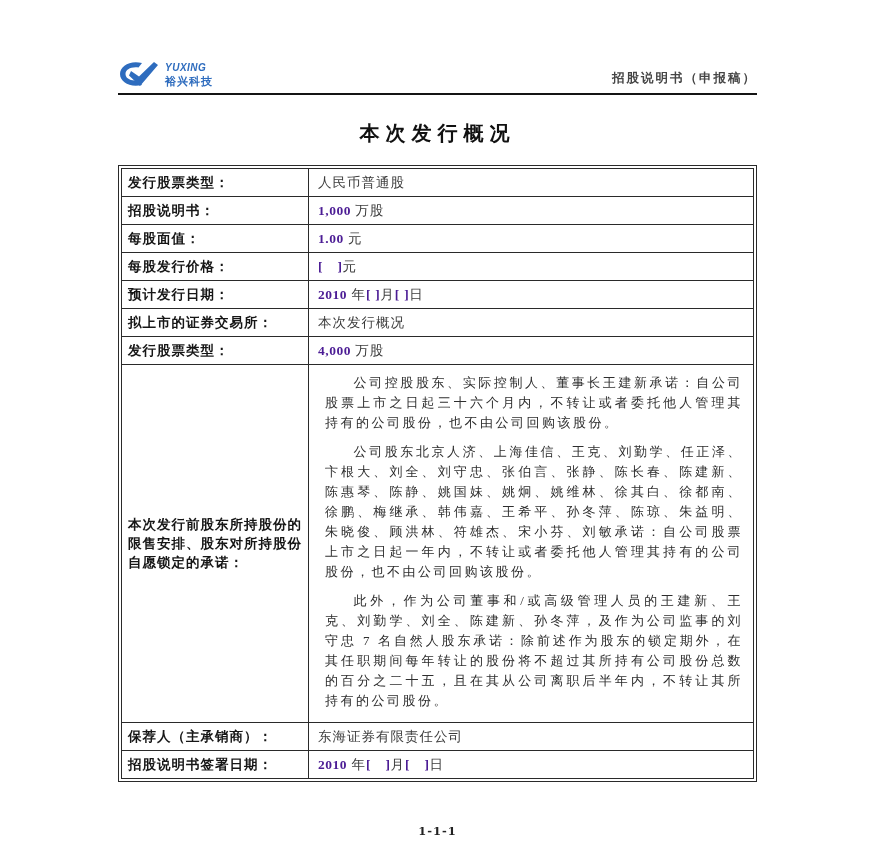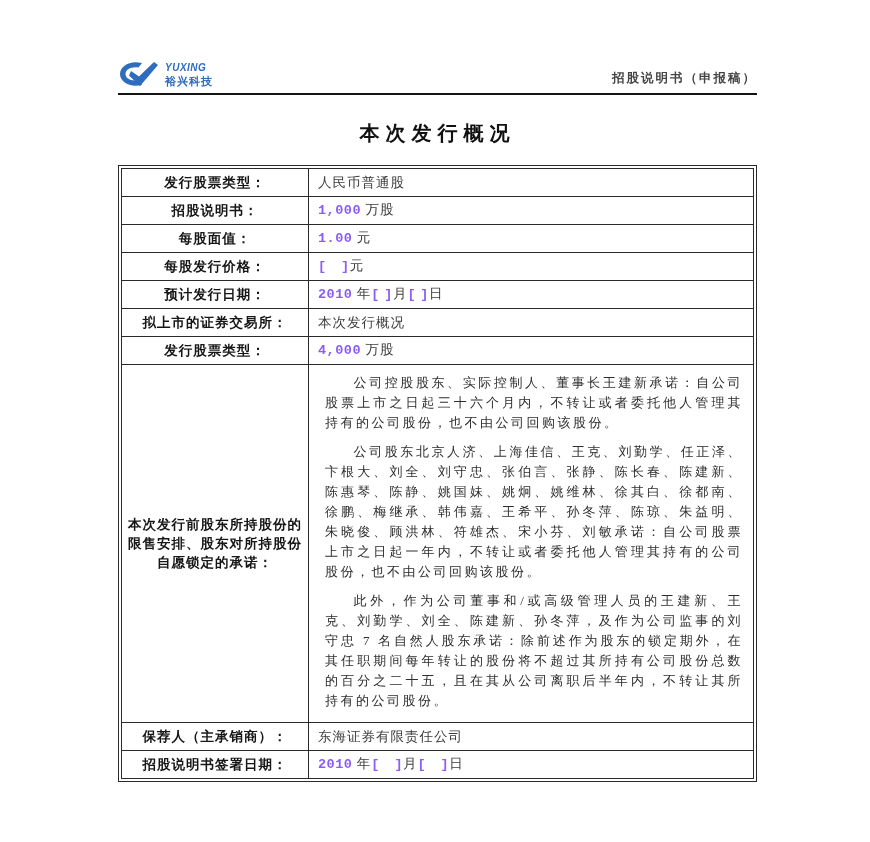"发行股票类型：" td.label { text-align: center -> none }
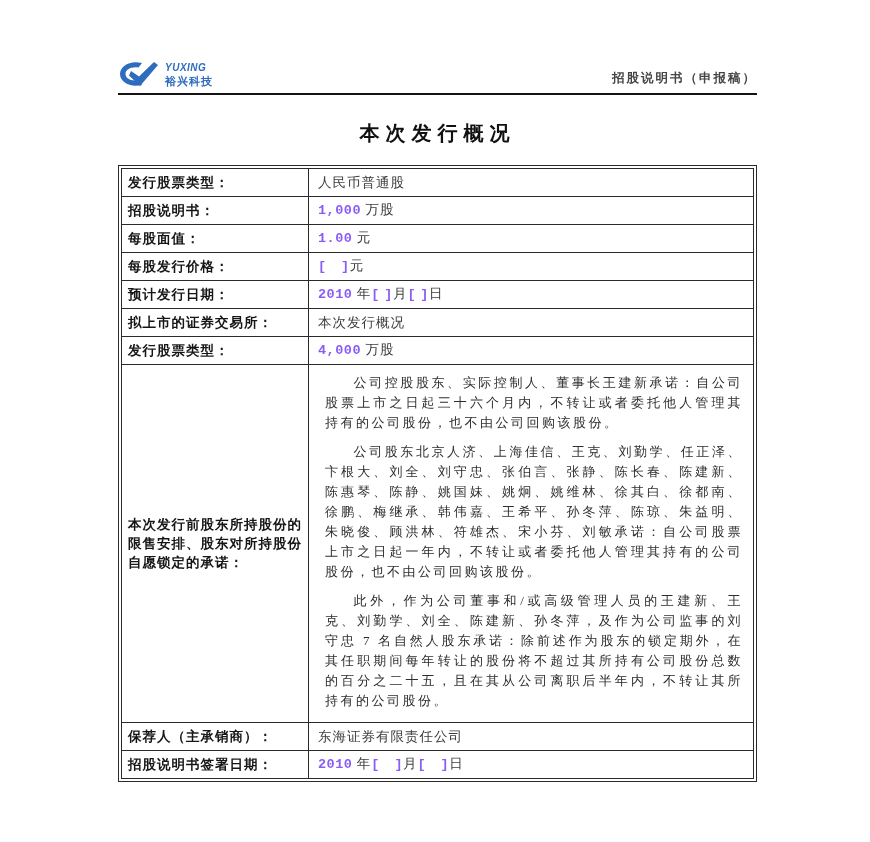"1,000" td.value .num { color: #8b5cf6 -> #4c1d95; font-family: Liberation Mono, monospace -> none }
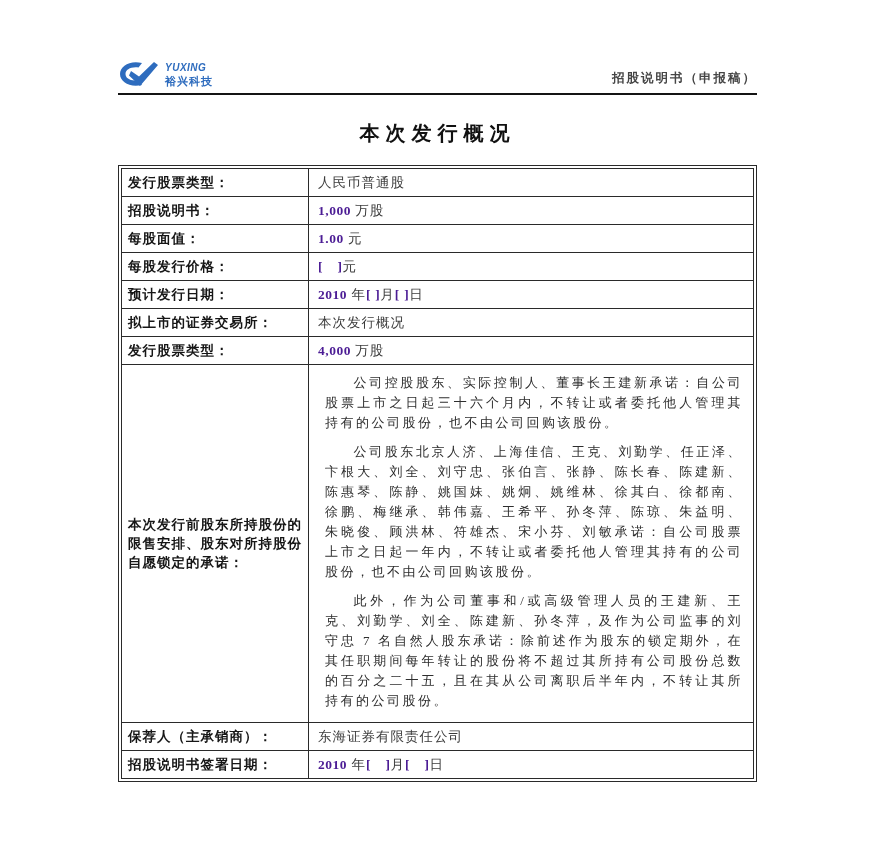"1-1-1" div.footer { html: none -> <div>1-1-1</div> }
